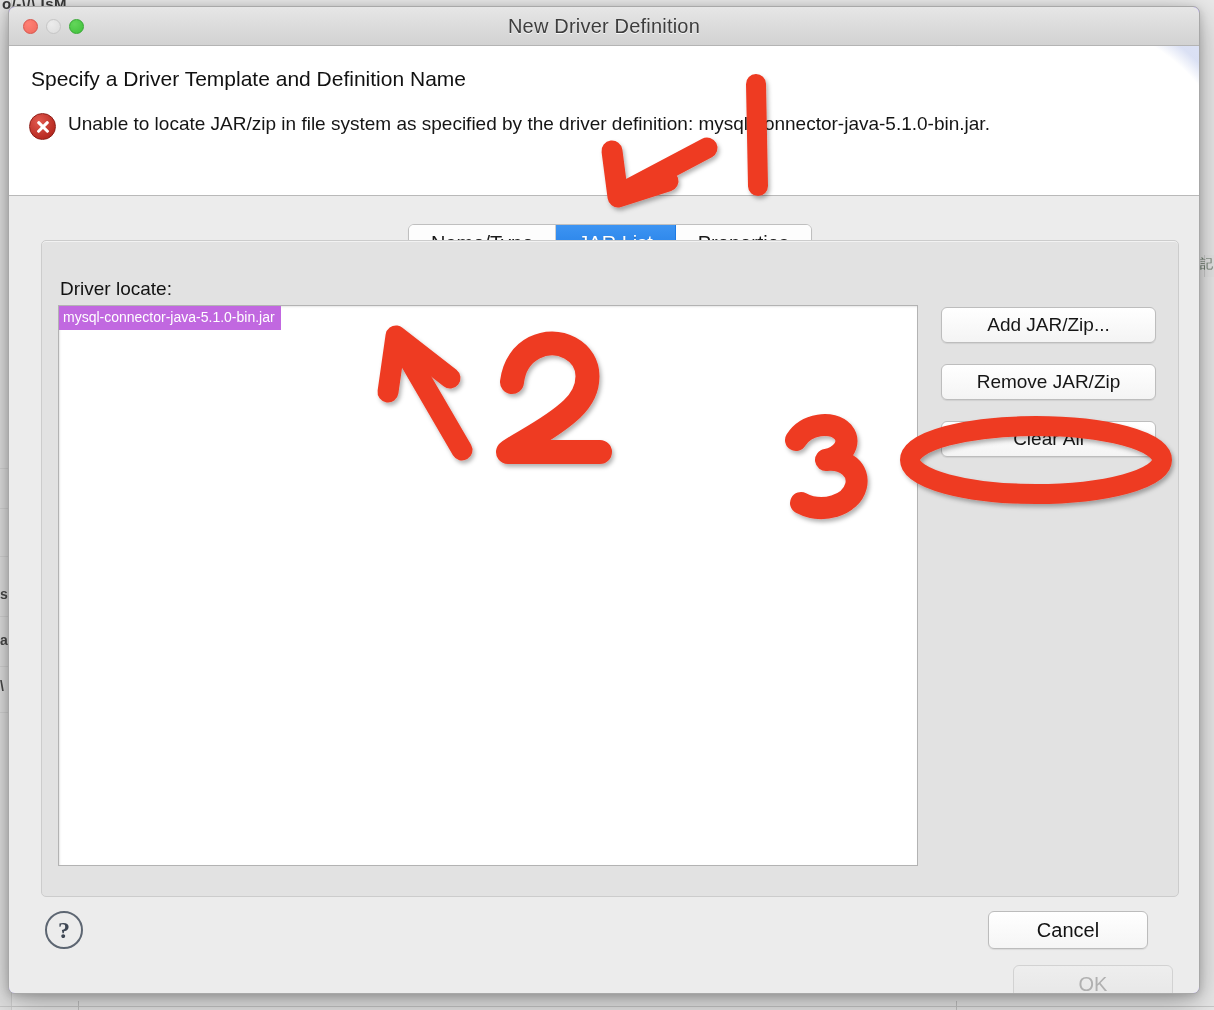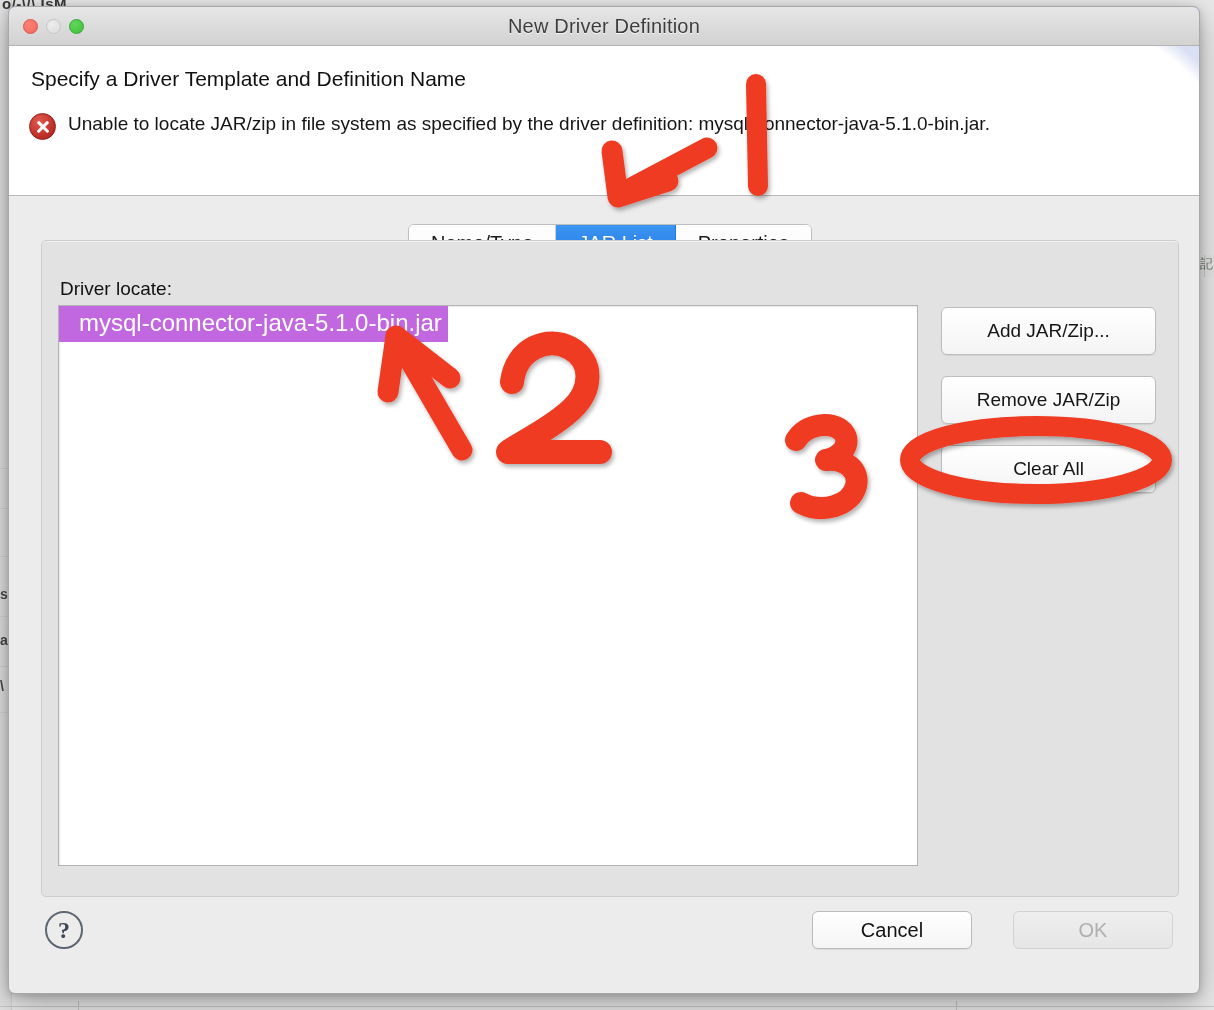"mysql-connector-java-5.1.0-bin.jar" .list-item { font-size: 24px -> 14px; padding: 3px 6px 5px 20px -> 3px 6px 5px 4px }
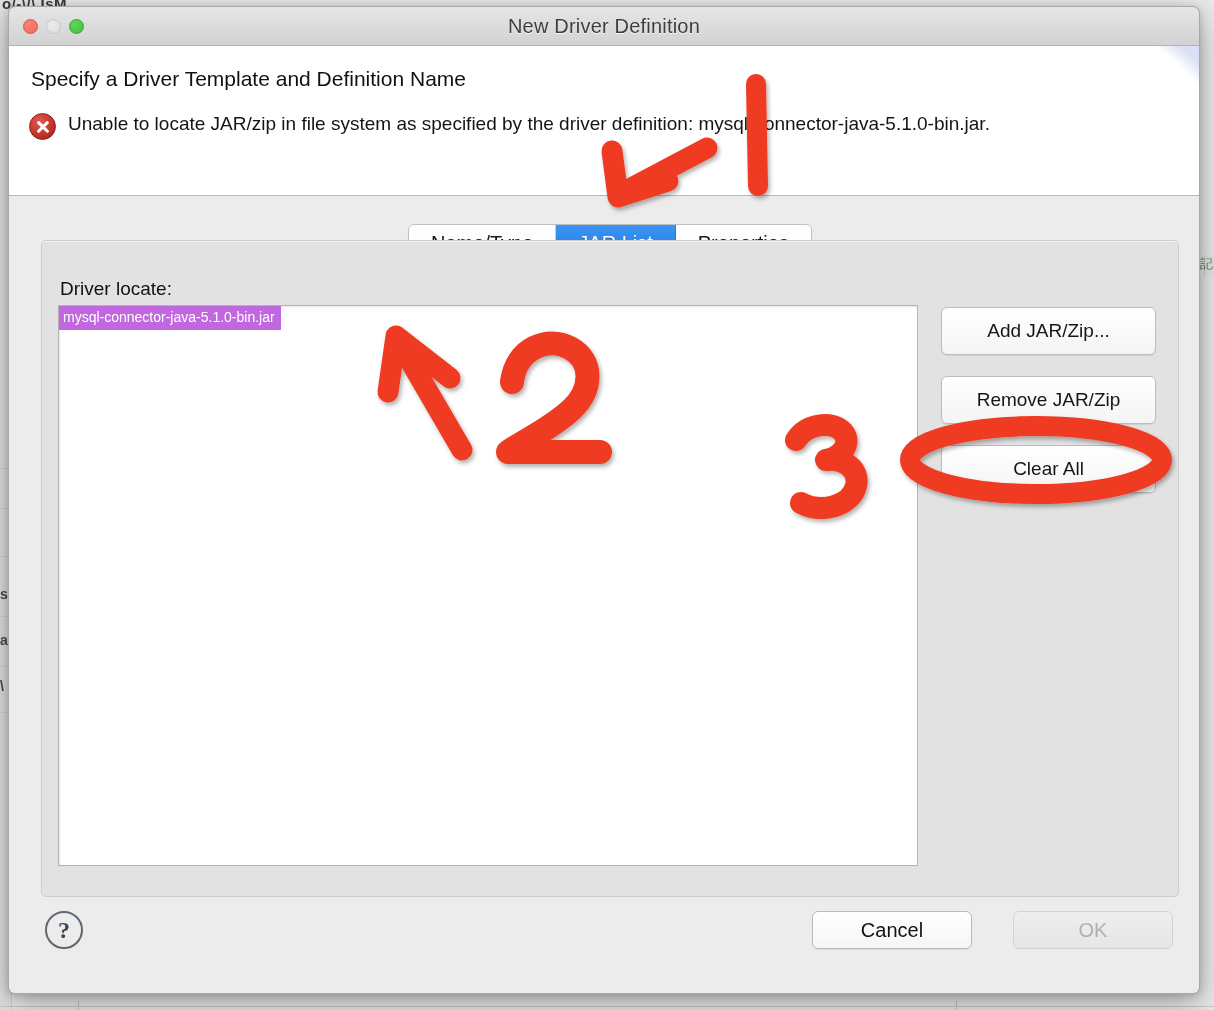"Add JAR/Zip..." .btn { height: 48px -> 36px }
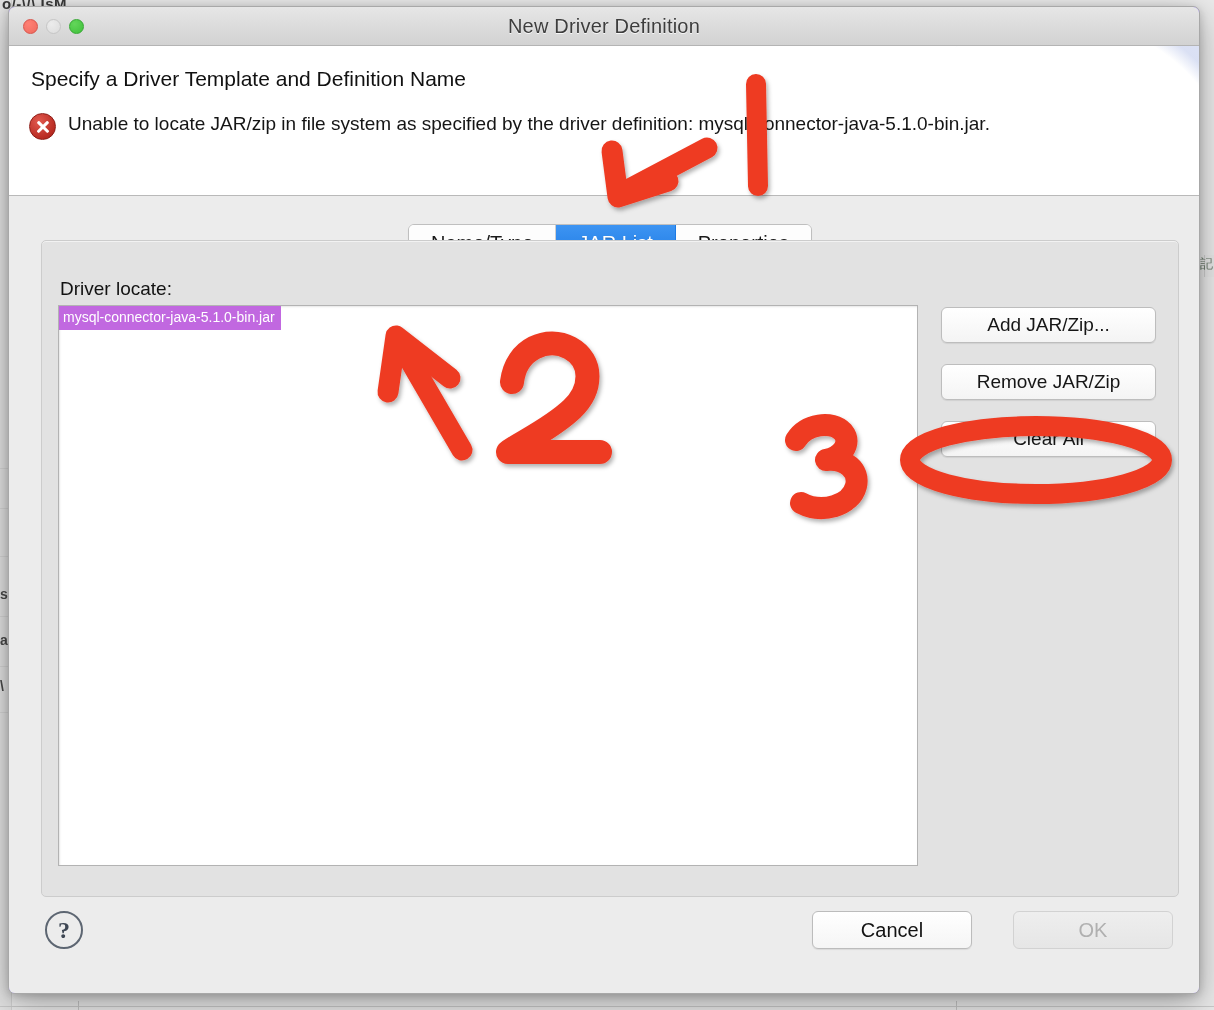"Cancel" .footer-btns { flex-direction: none -> column }
